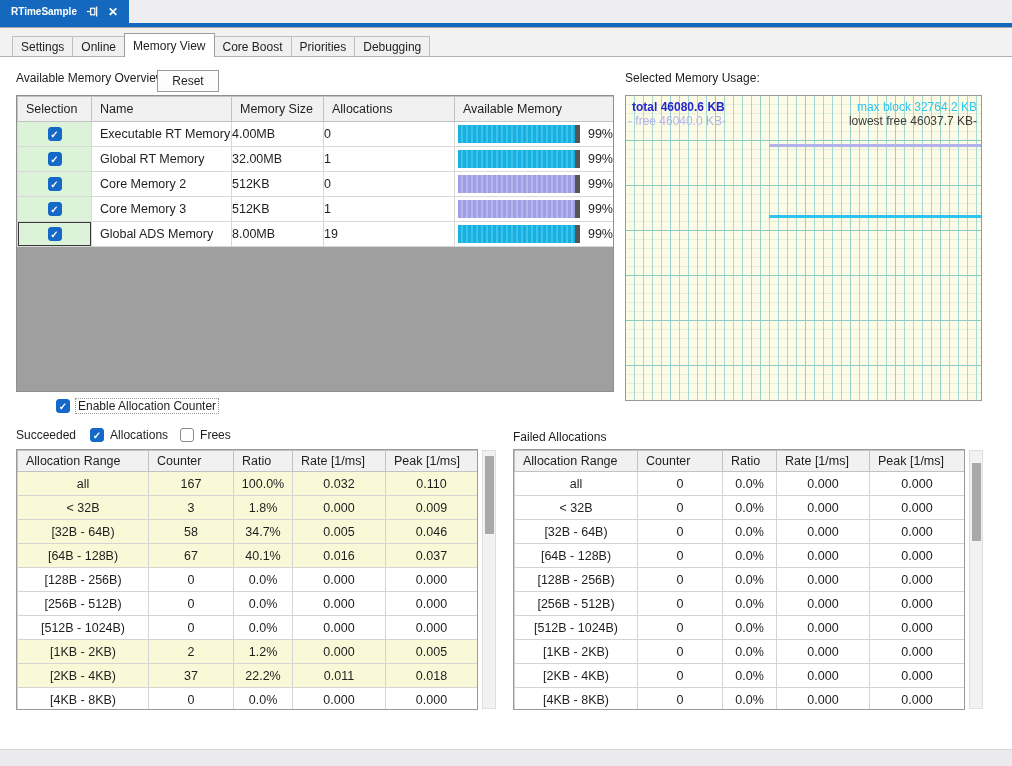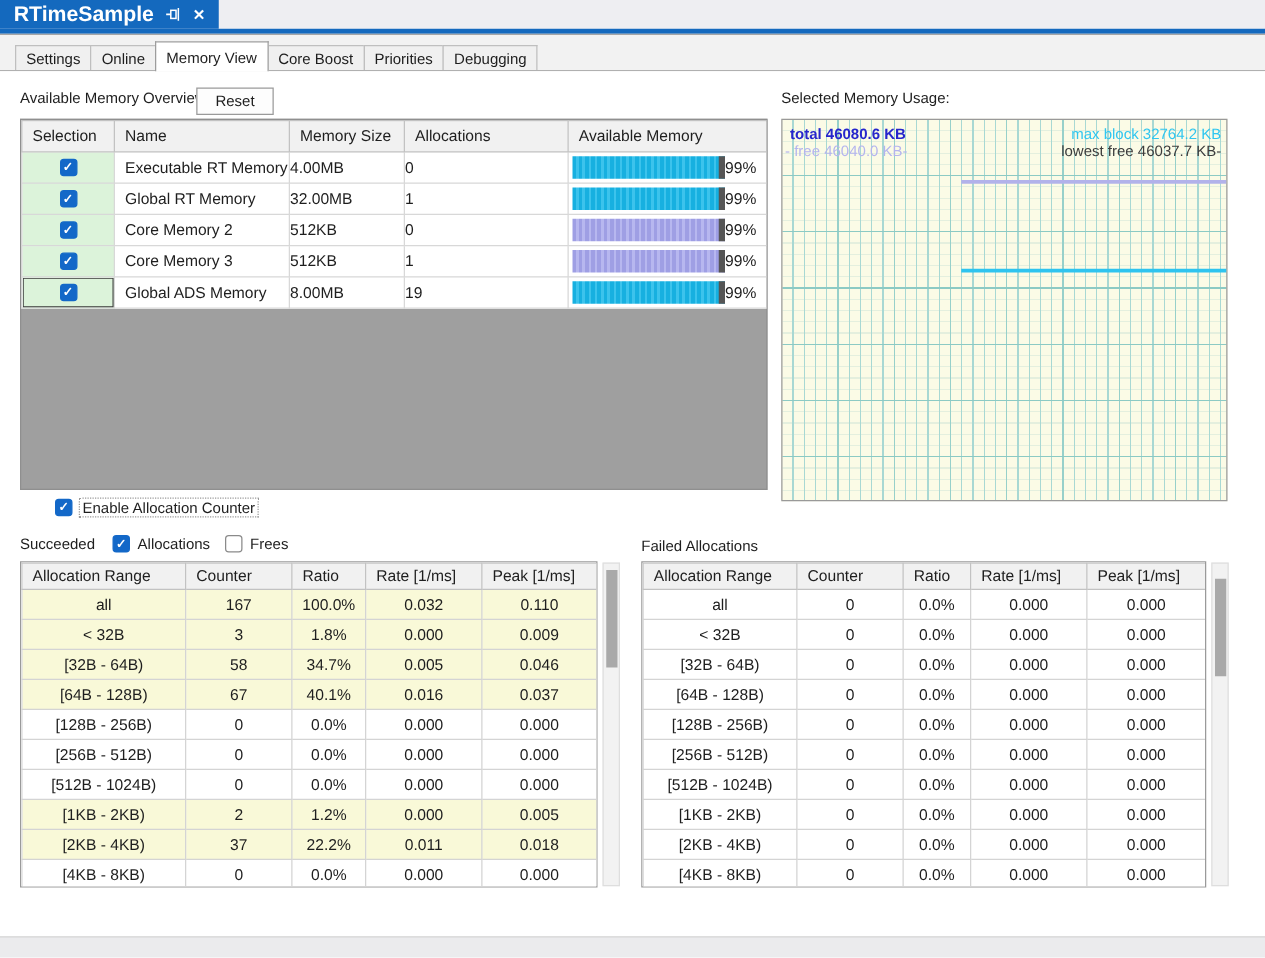"RTimeSample" .doc-tab .t { font-size: 17px -> 10px }
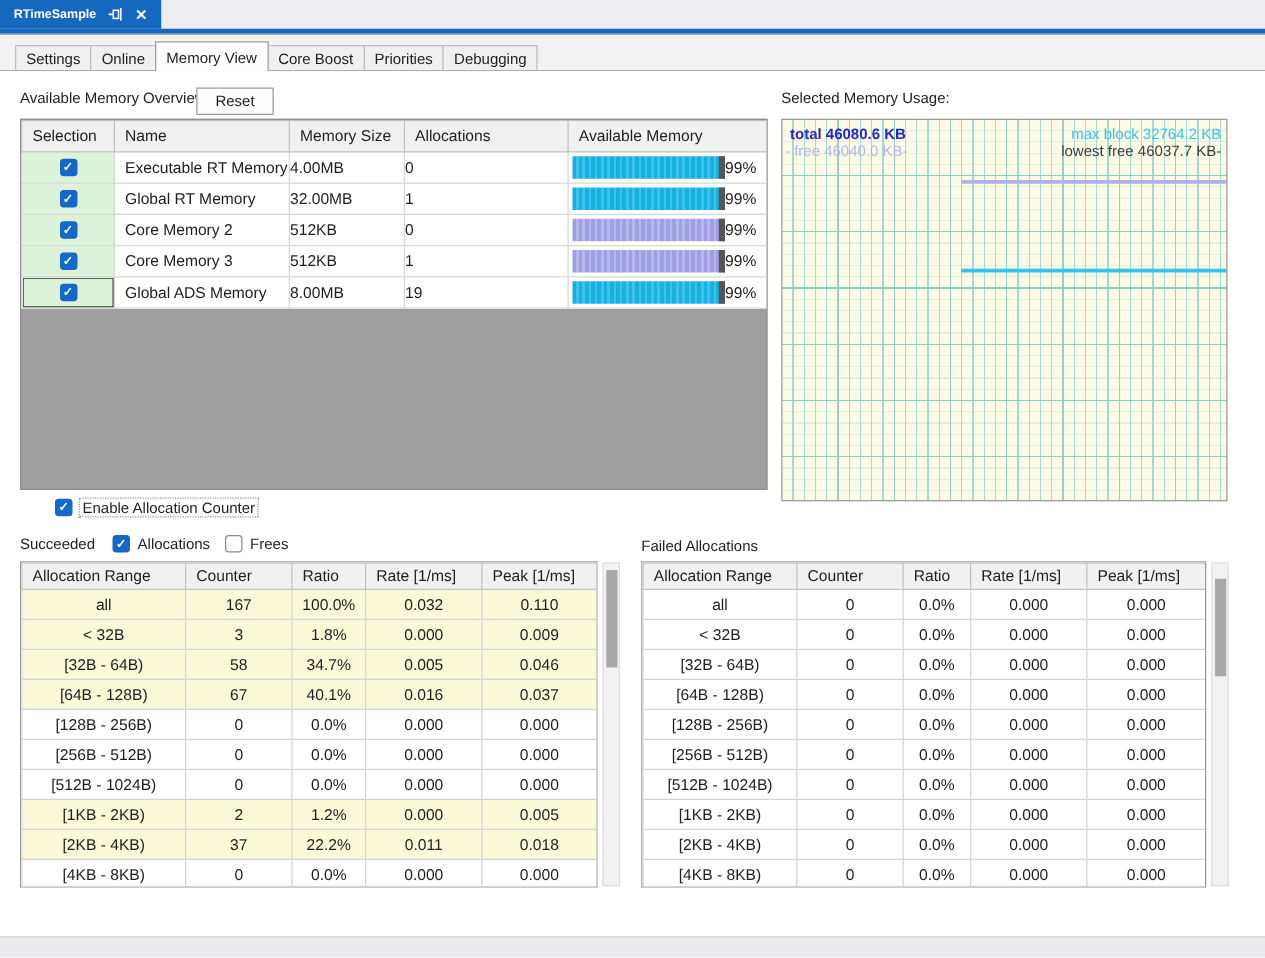"99%" .pct { text-align: left -> right }
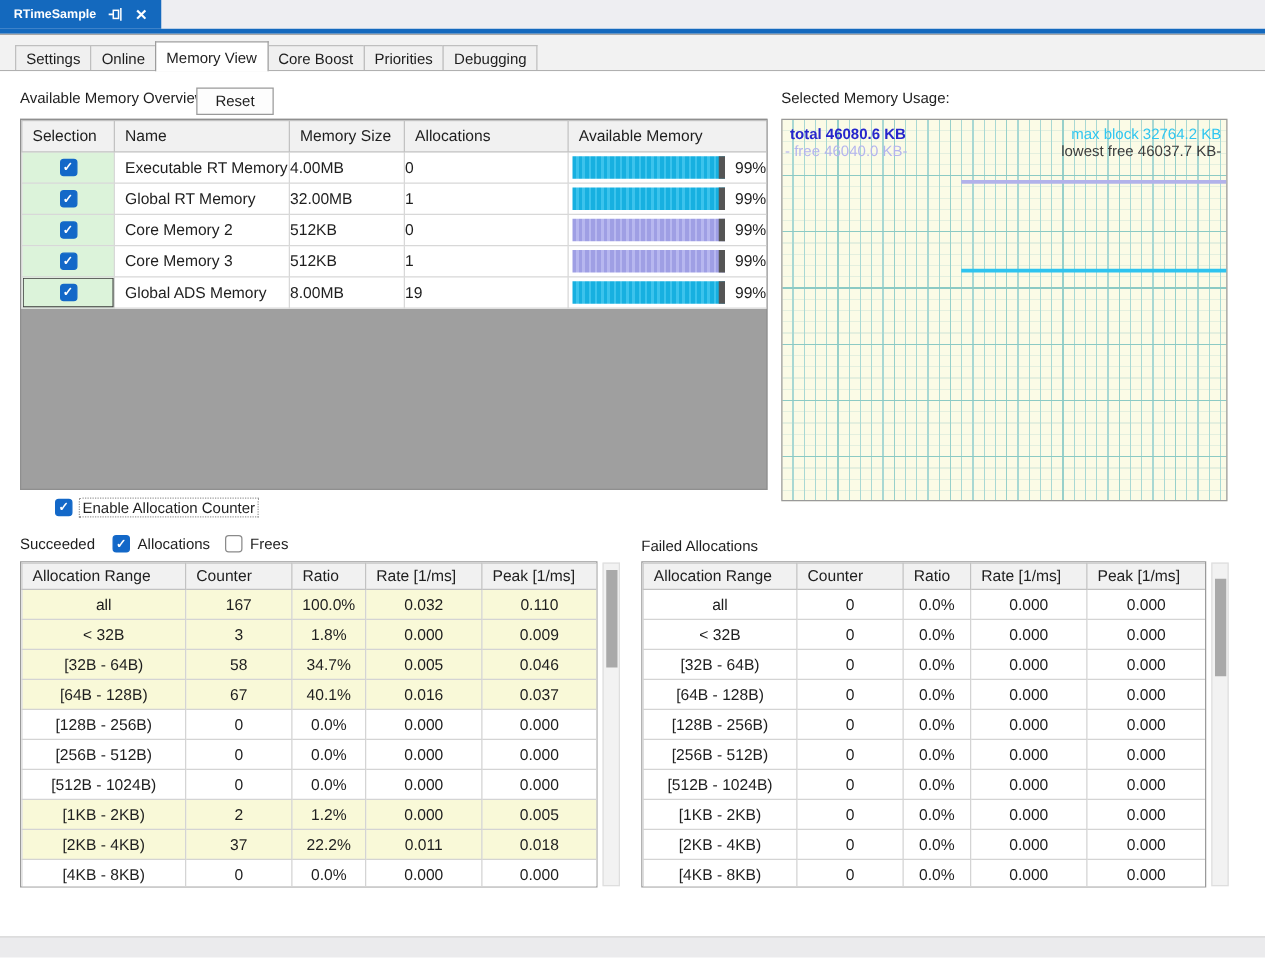"Enable Allocation Counter" div.chk-row { left: 0 -> 12px }
